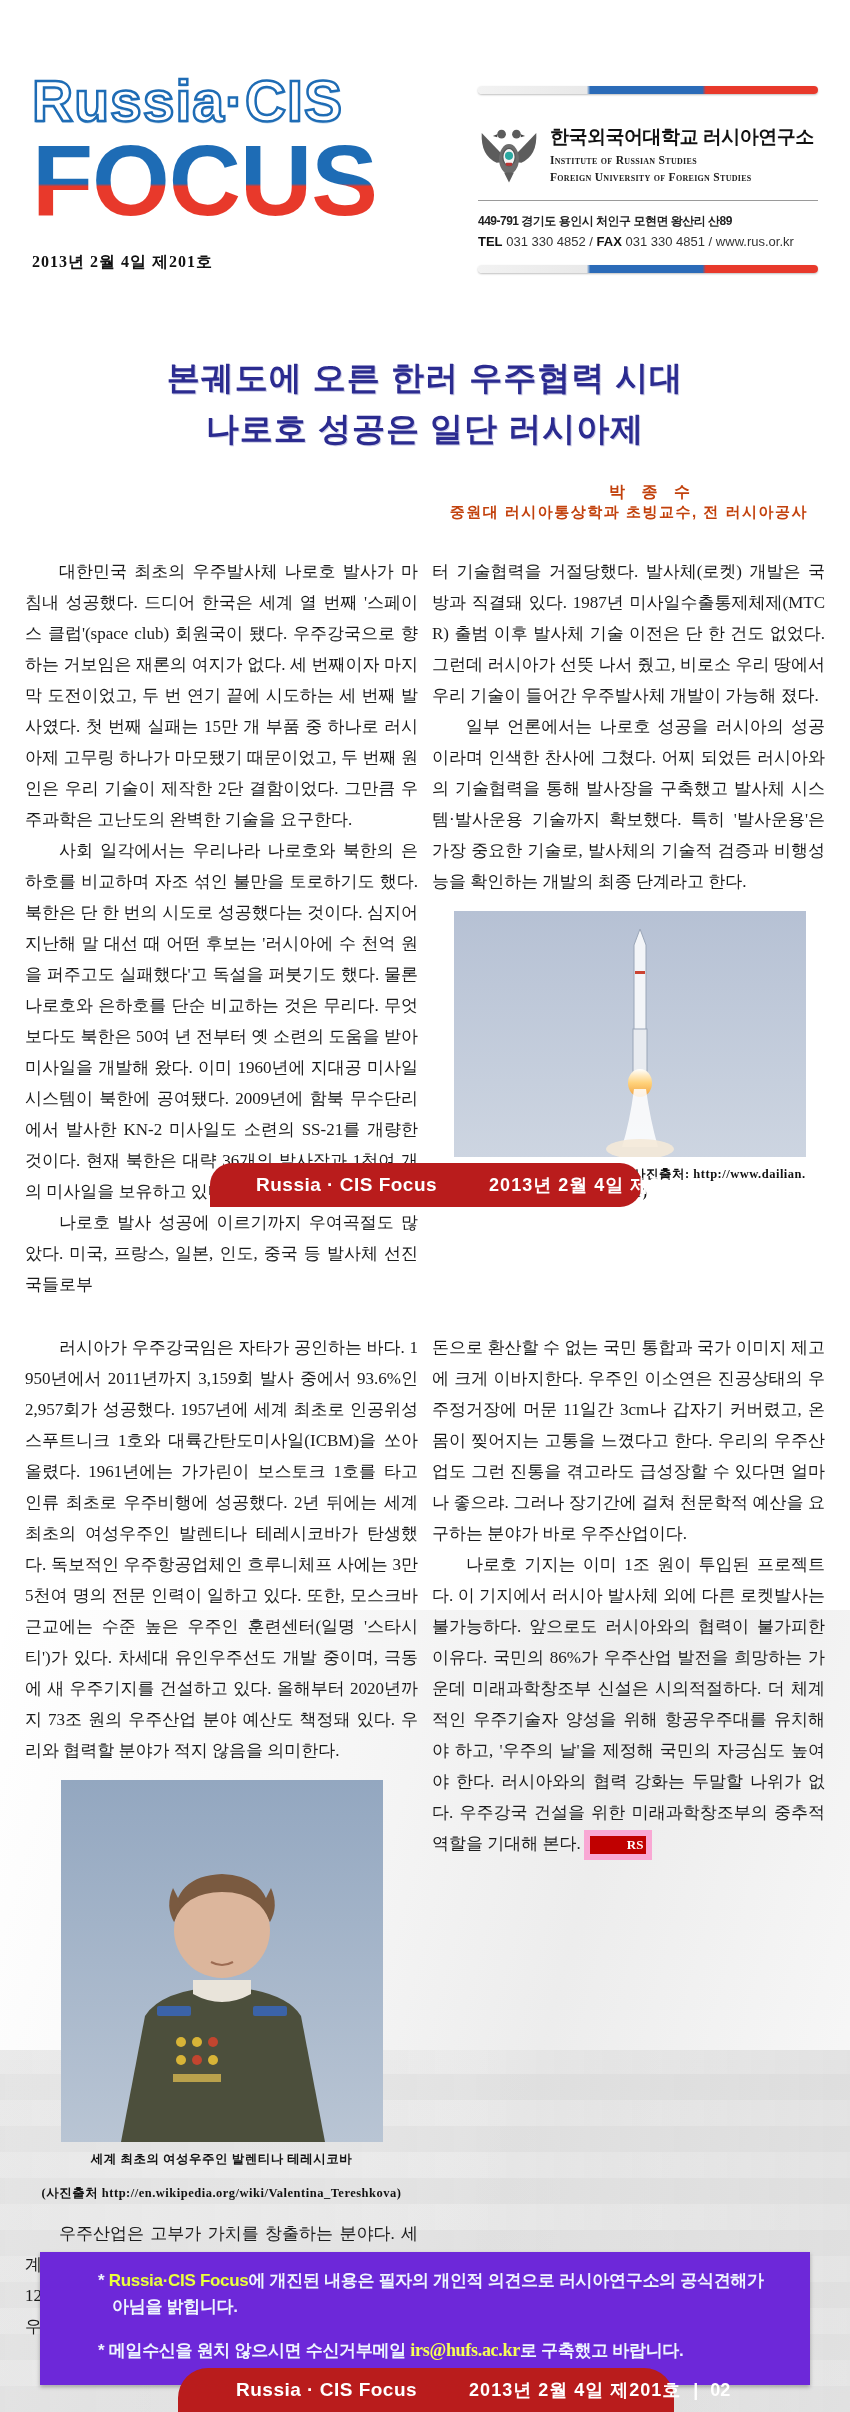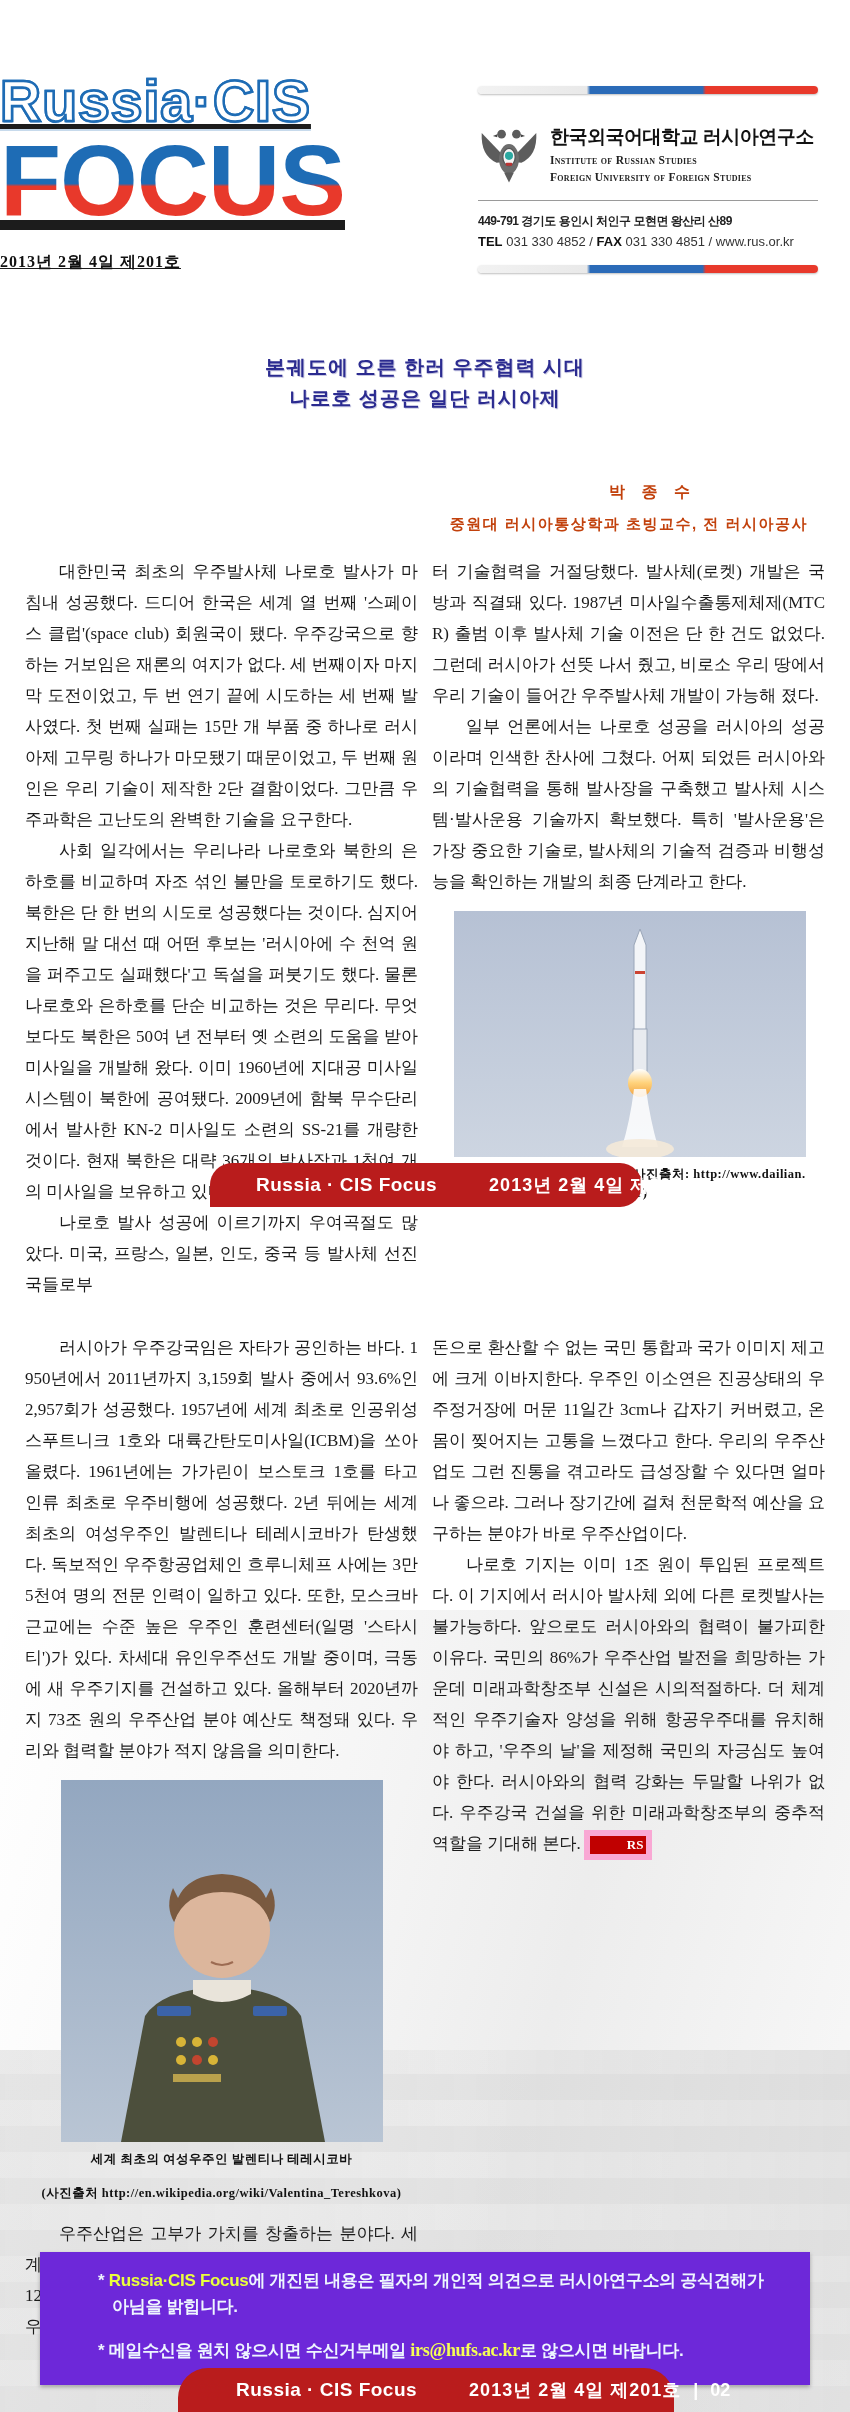"Russia·CIS" .logo-block { padding-left: none -> 32px; text-decoration: underline -> none }
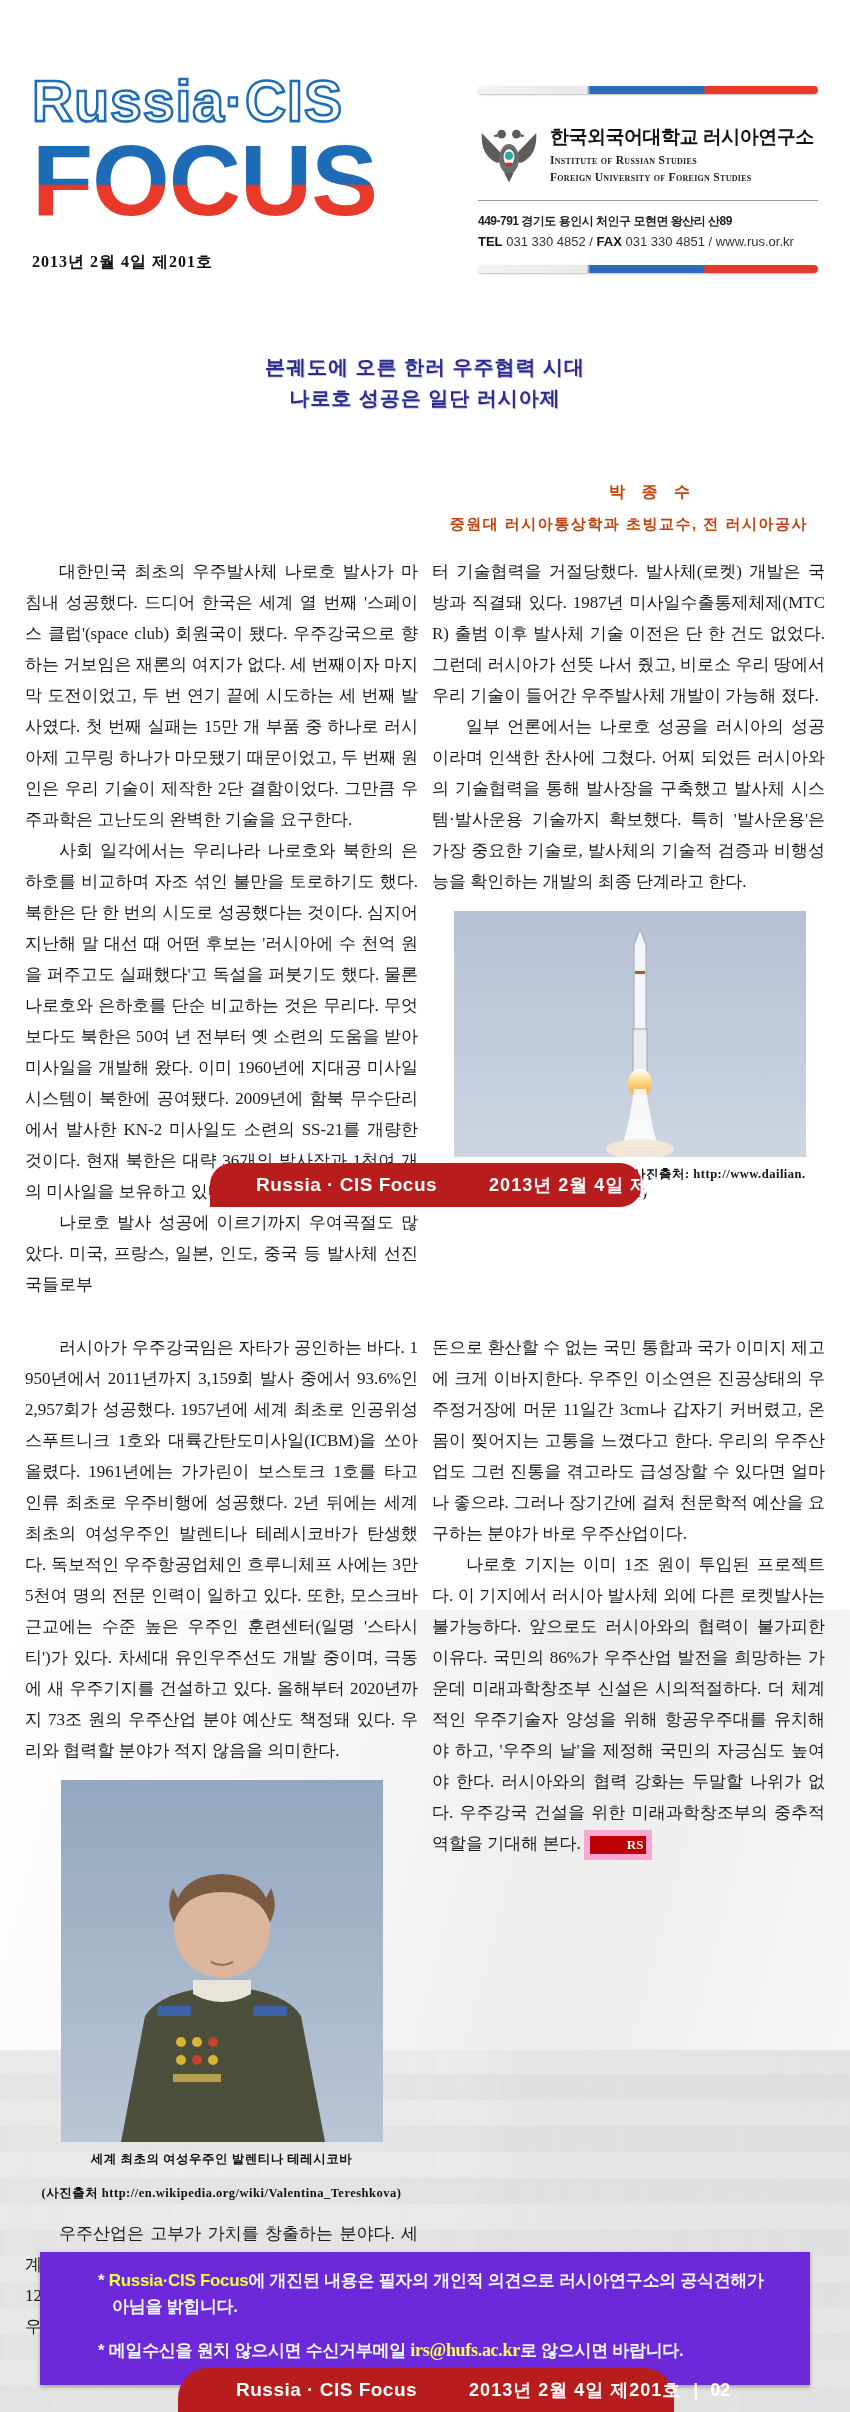"본궤도에 오른 한러 우주협력 시대" .headline { font-size: 20px -> 33px }
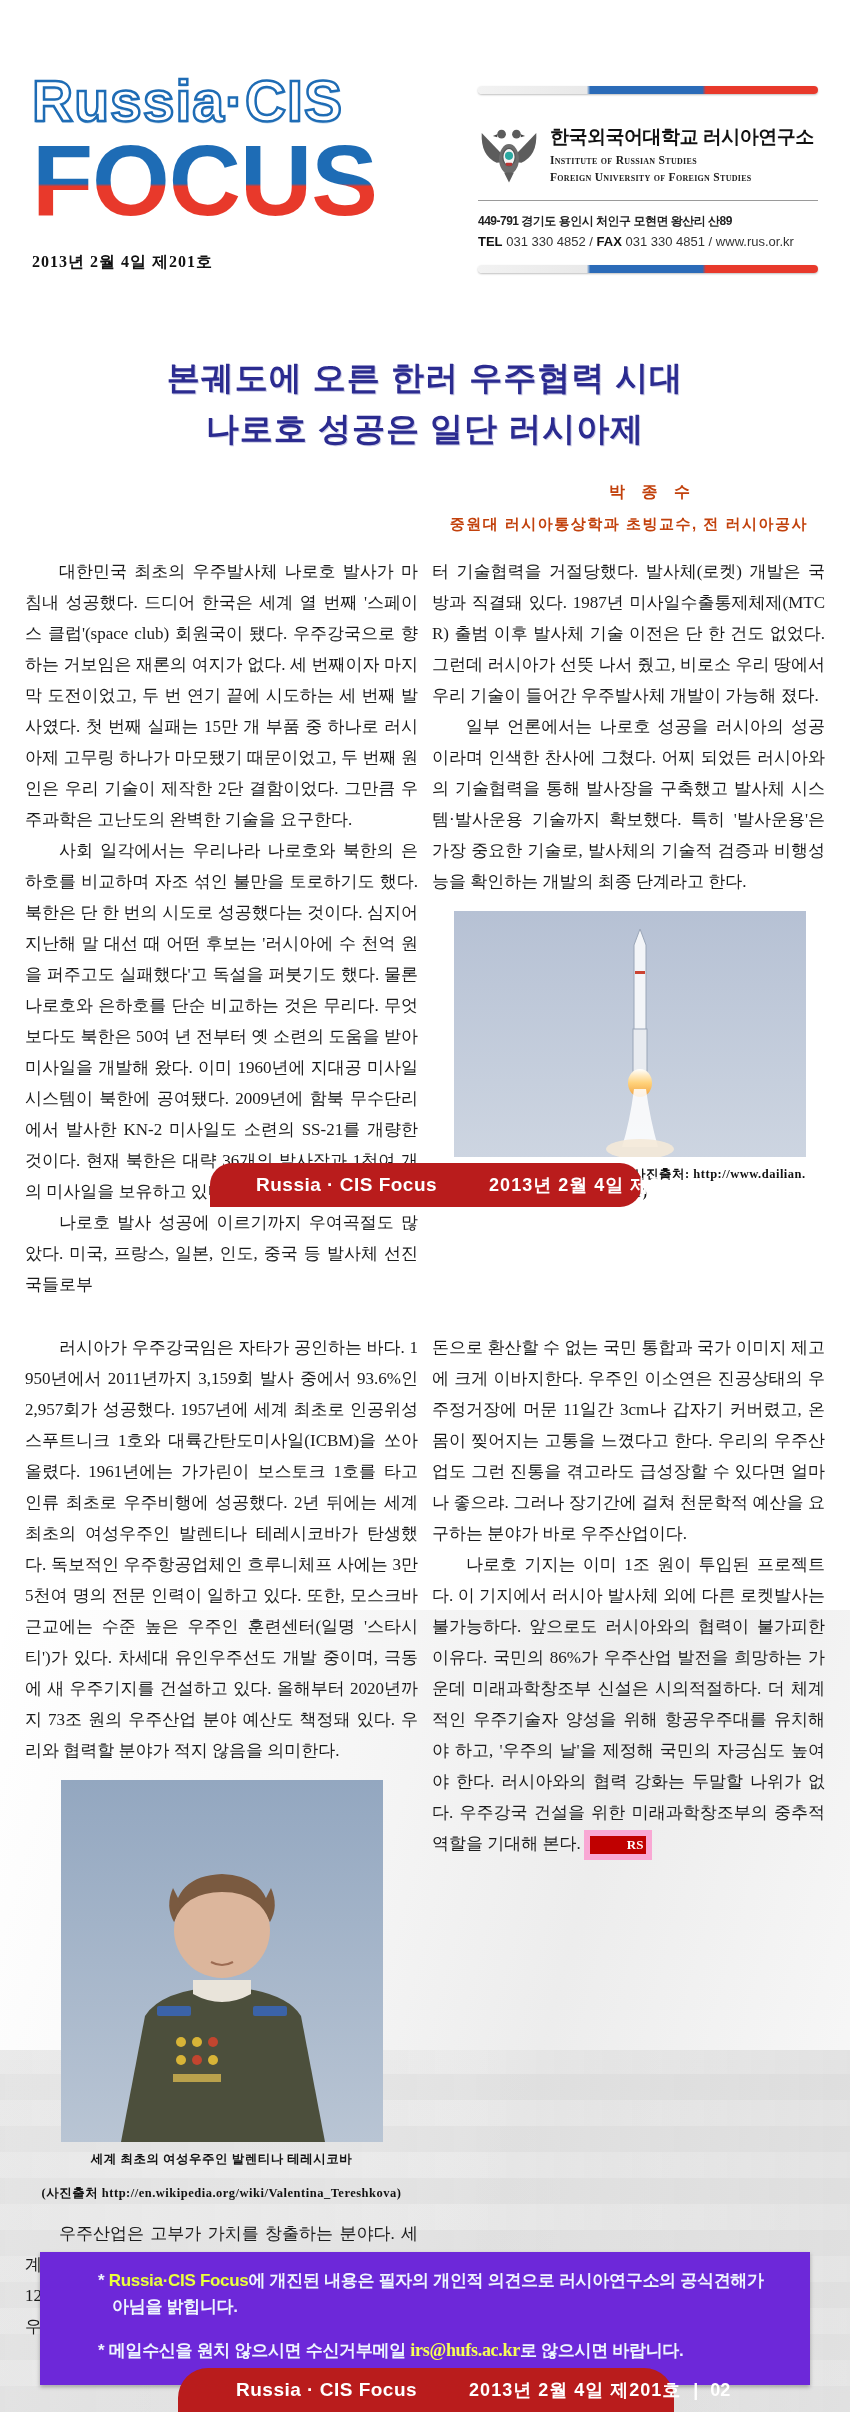"중원대 러시아통상학과 초빙교수, 전 러시아공사" .author-title { margin-top: 12px -> none }
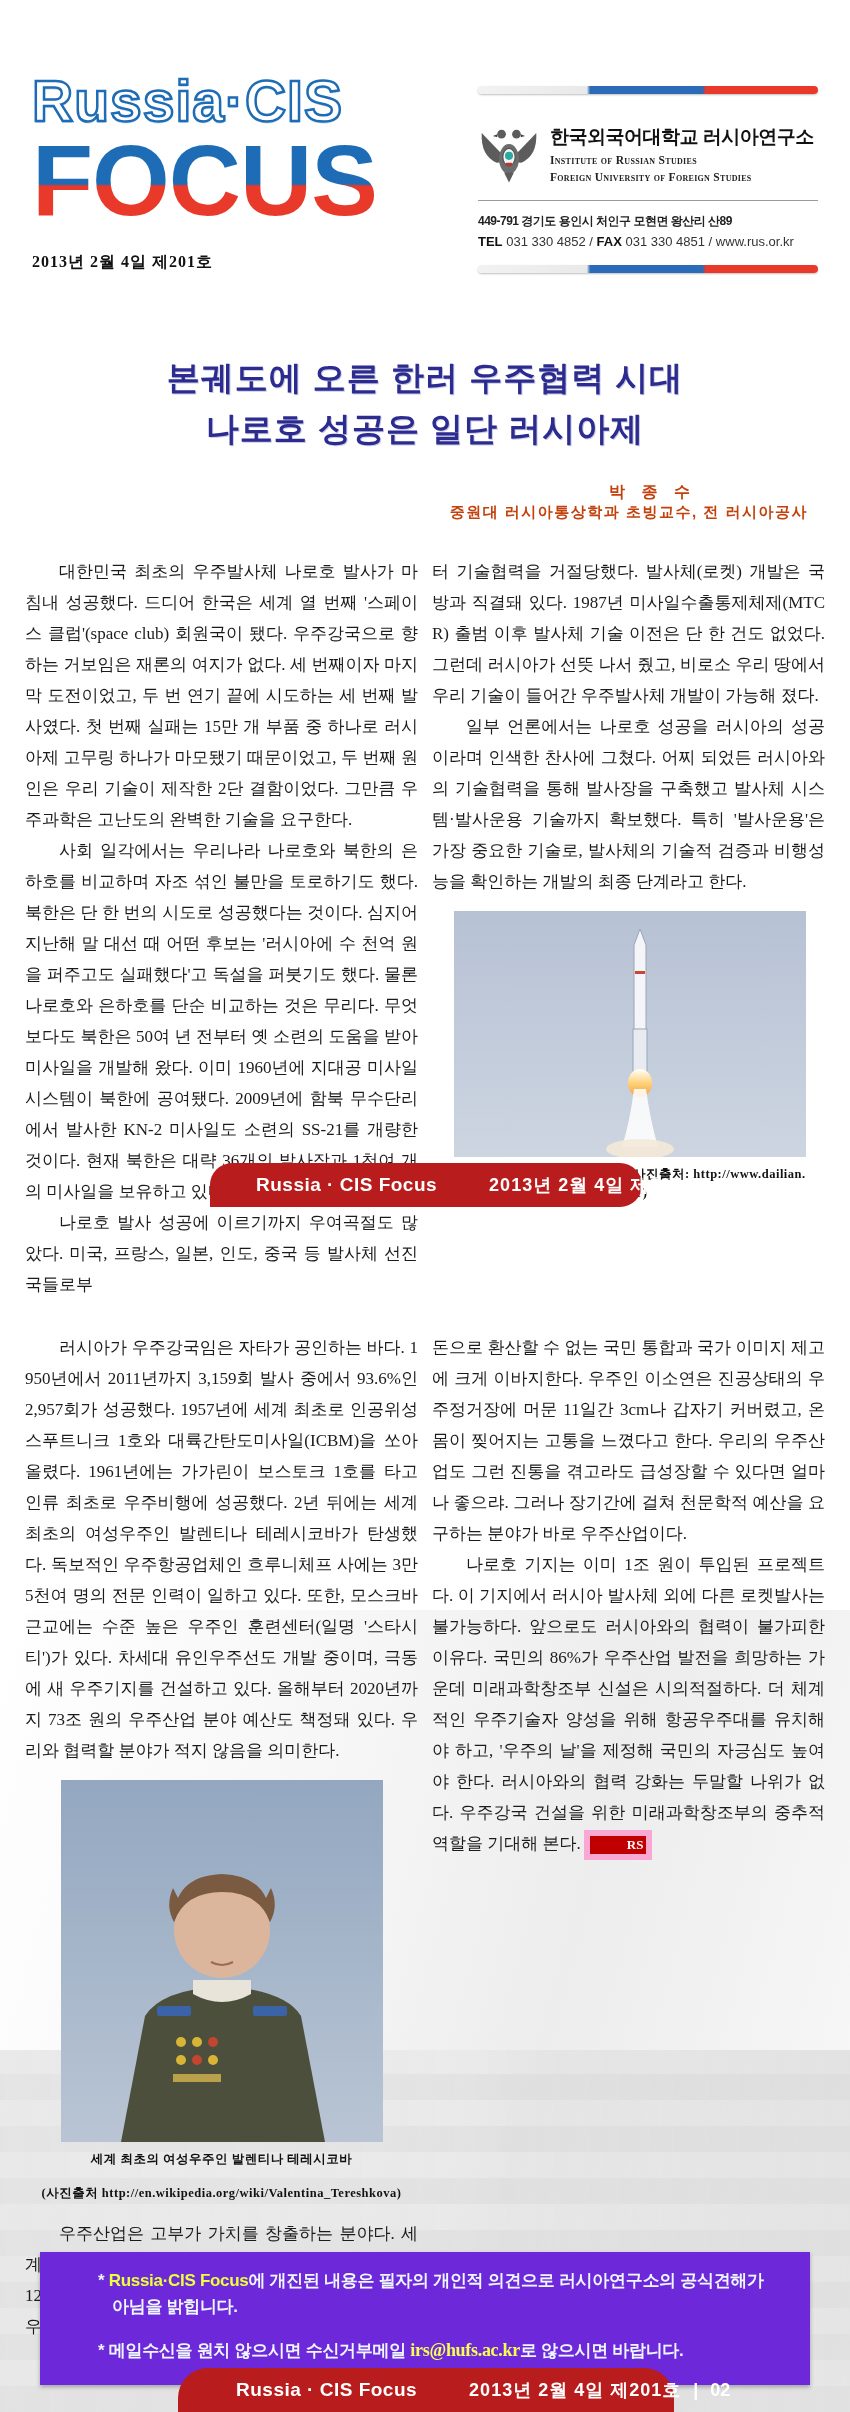"로 않으시면 바랍니다." span { text: 않으시면 -> 구축했고 }
